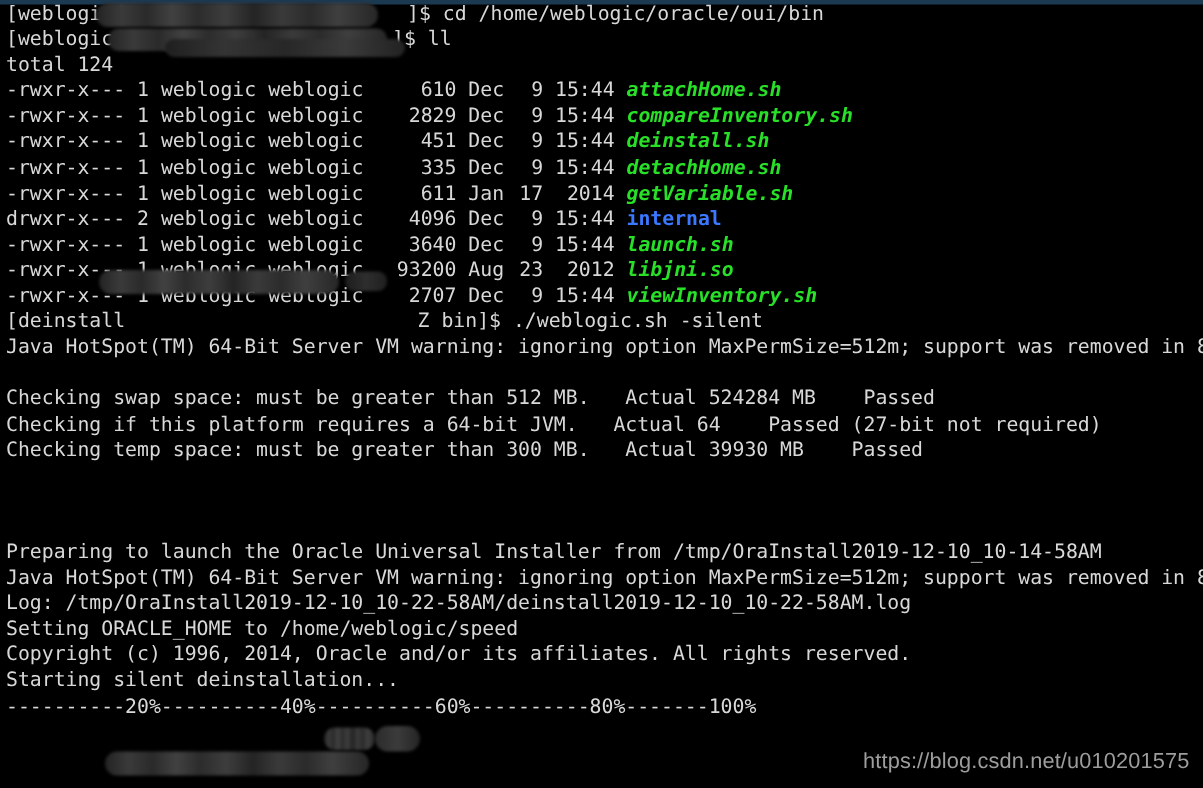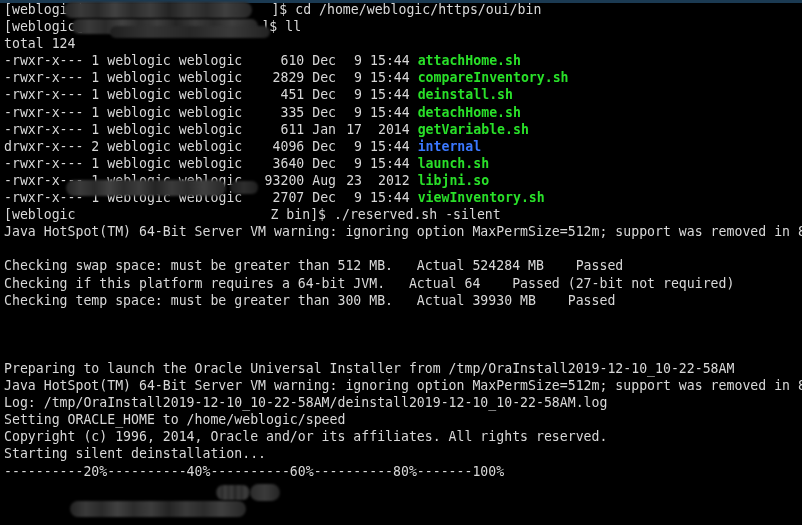"cd /home/weblogic/https/oui/bin" span.seg { text: /home/weblogic/https/oui/bin -> /home/weblogic/oracle/oui/bin }
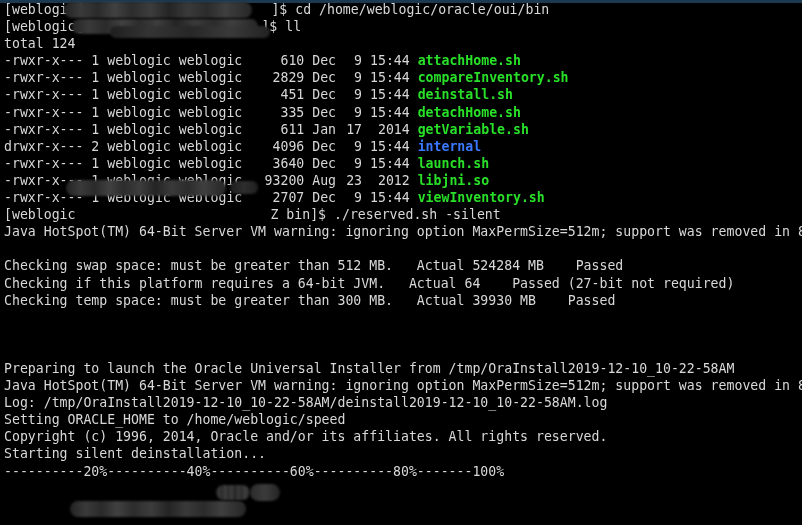"attachHome.sh" .c-green { font-style: none -> italic }
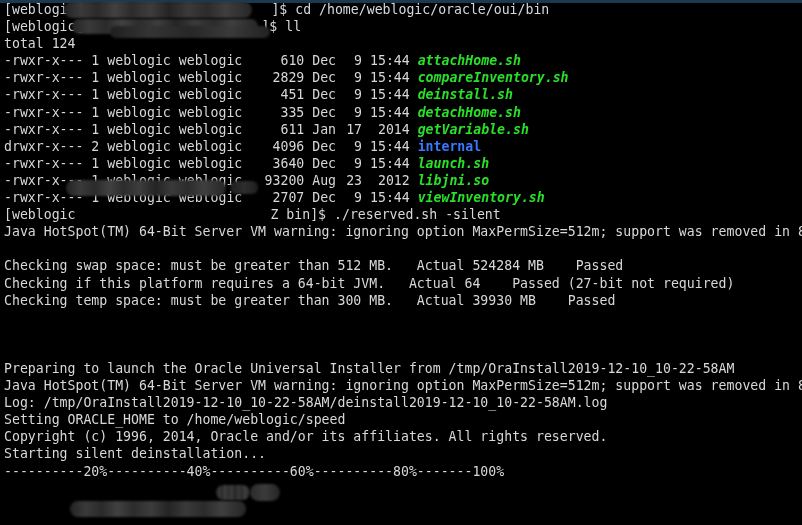"[weblogic" span.seg { text: weblogic -> deinstall }
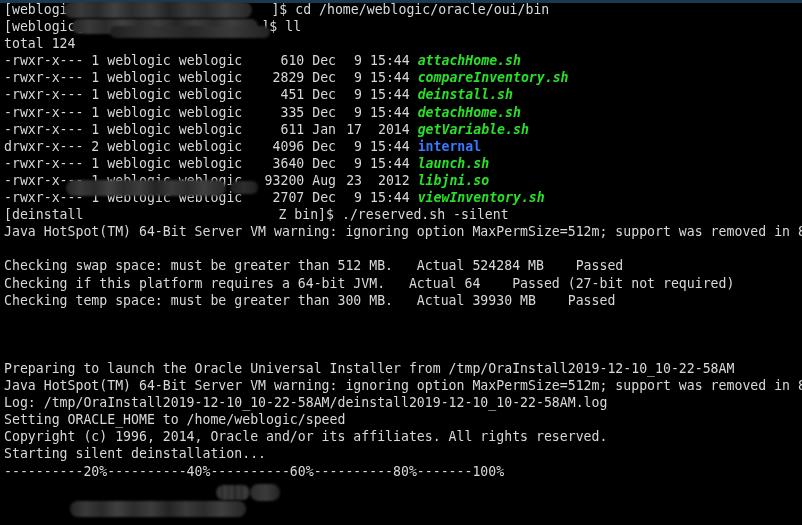"./reserved.sh -silent" span.seg { text: ./reserved.sh -> ./weblogic.sh }
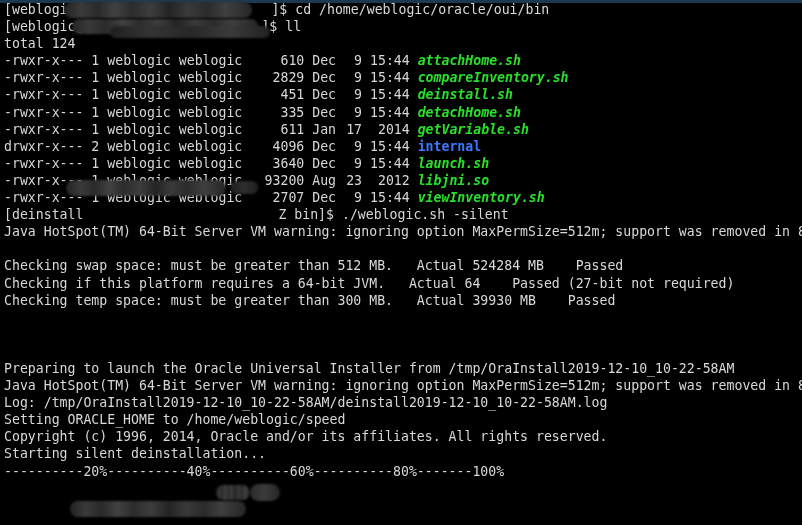"Preparing to launch the Oracle" div.line { text: 10-22-58AM -> 10-14-58AM }
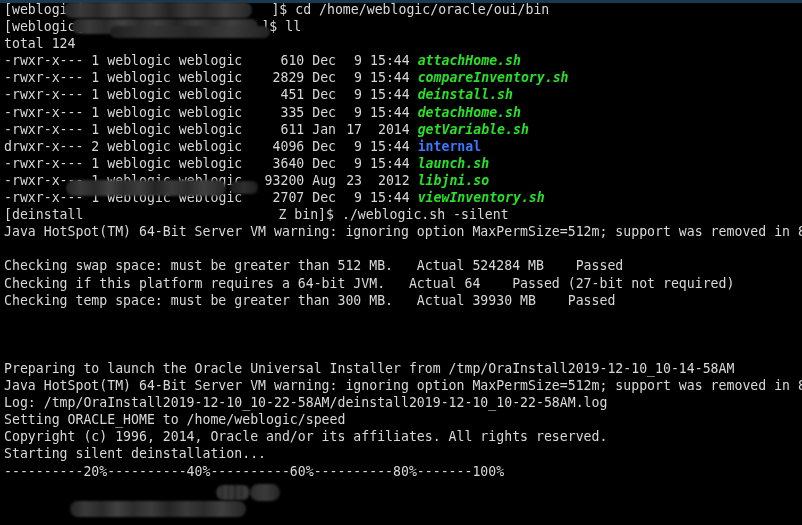"https://blog.csdn.net/u010201575" div.watermark { html: none -> <div>https://blog.csdn.net/u010201575</div> }
